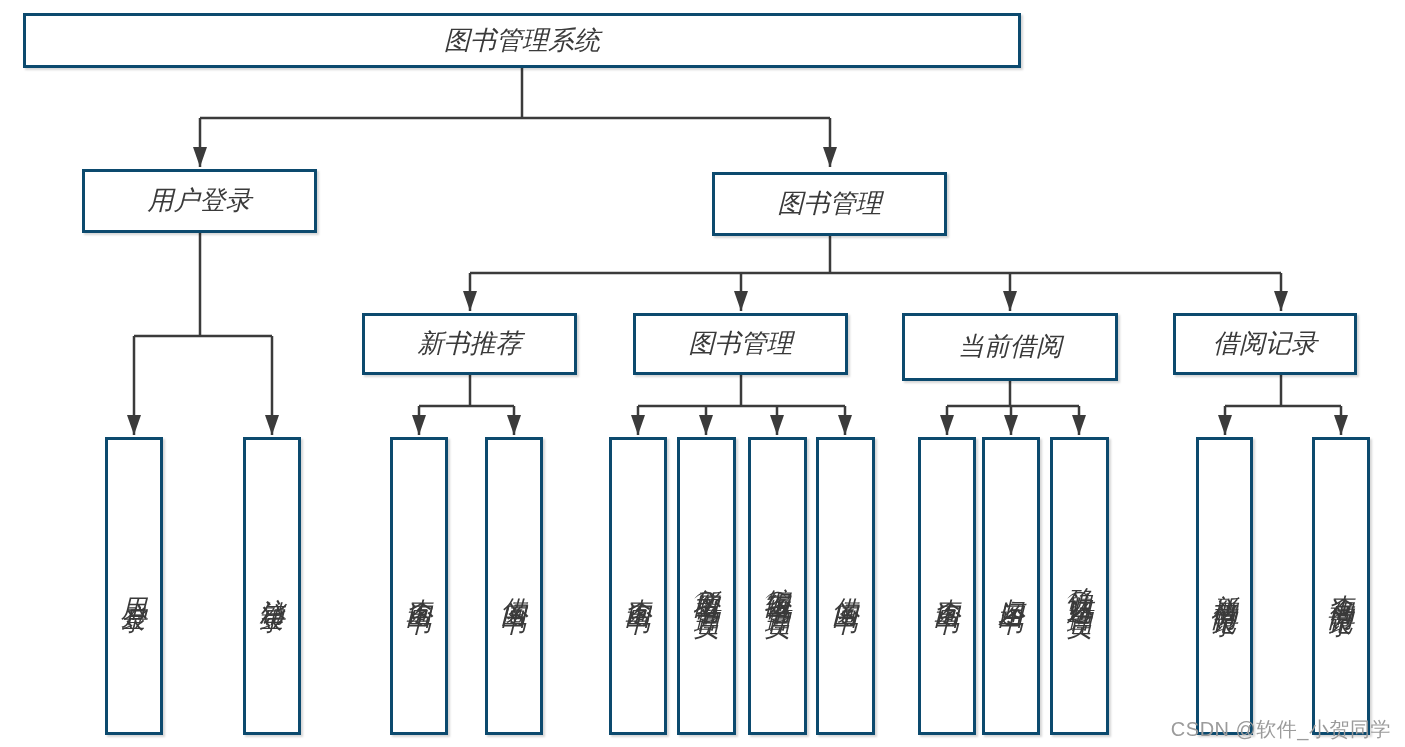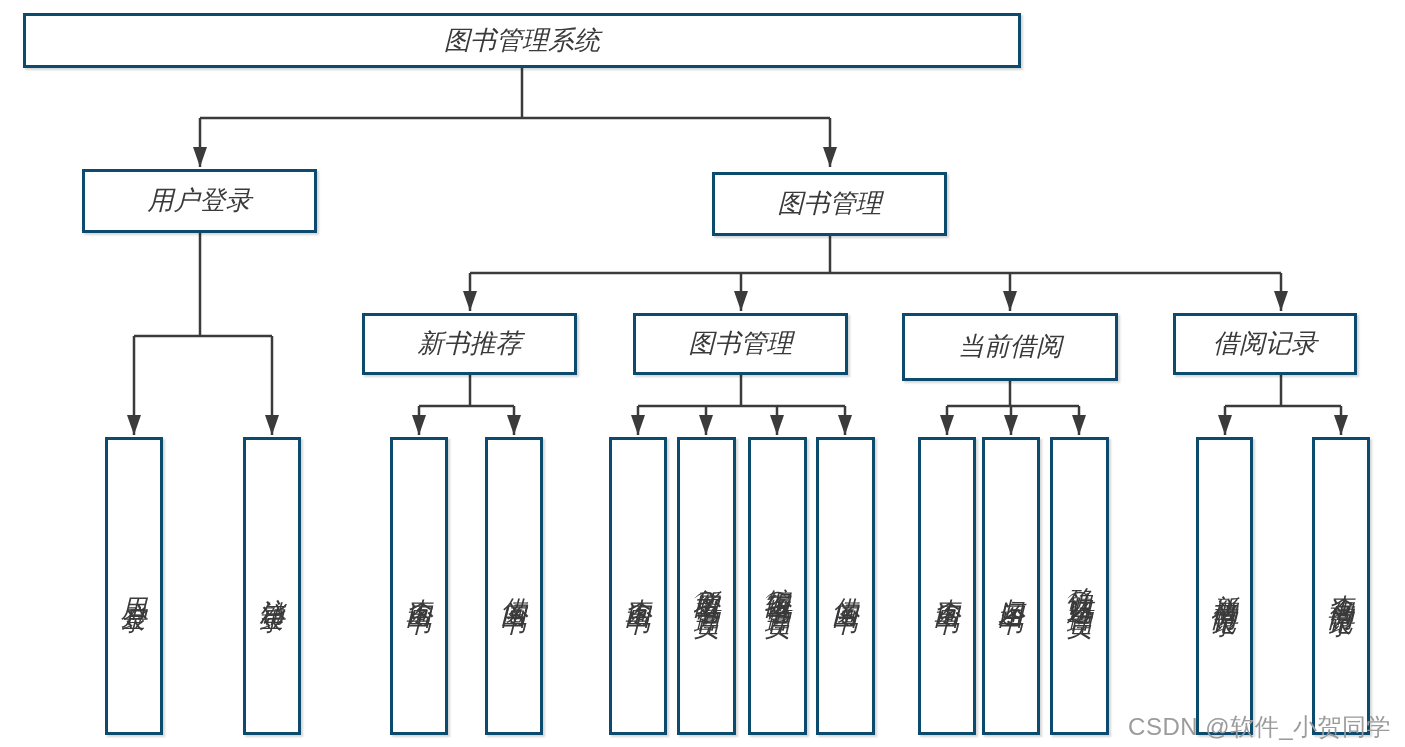"CSDN @软件_小贺同学" .watermark { font-size: 24px -> 20px }
